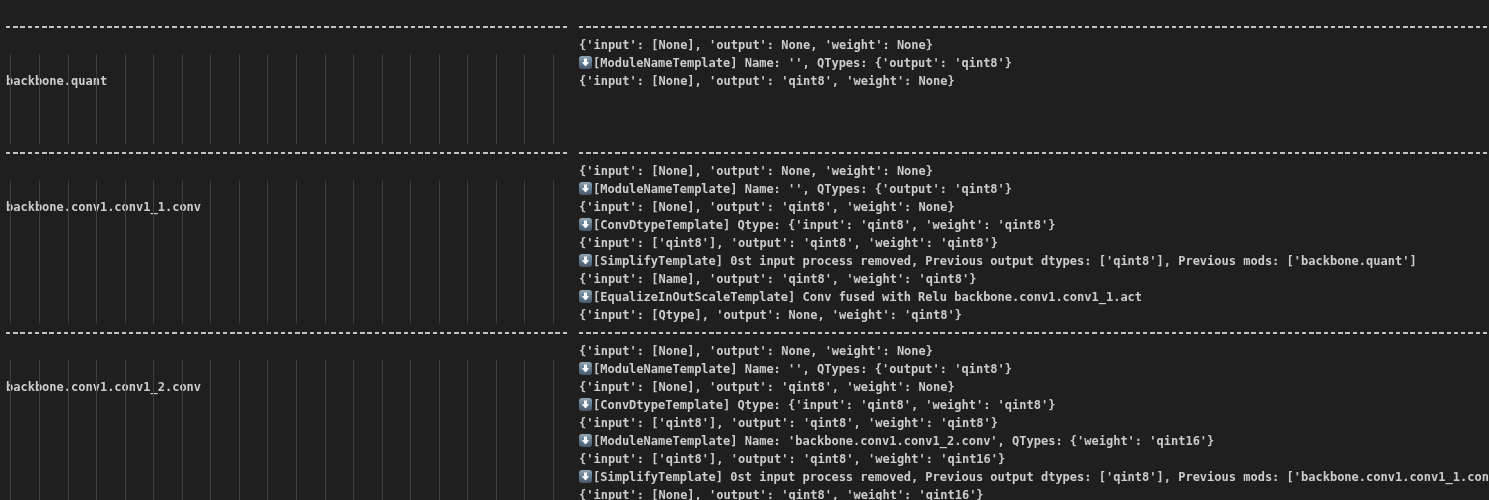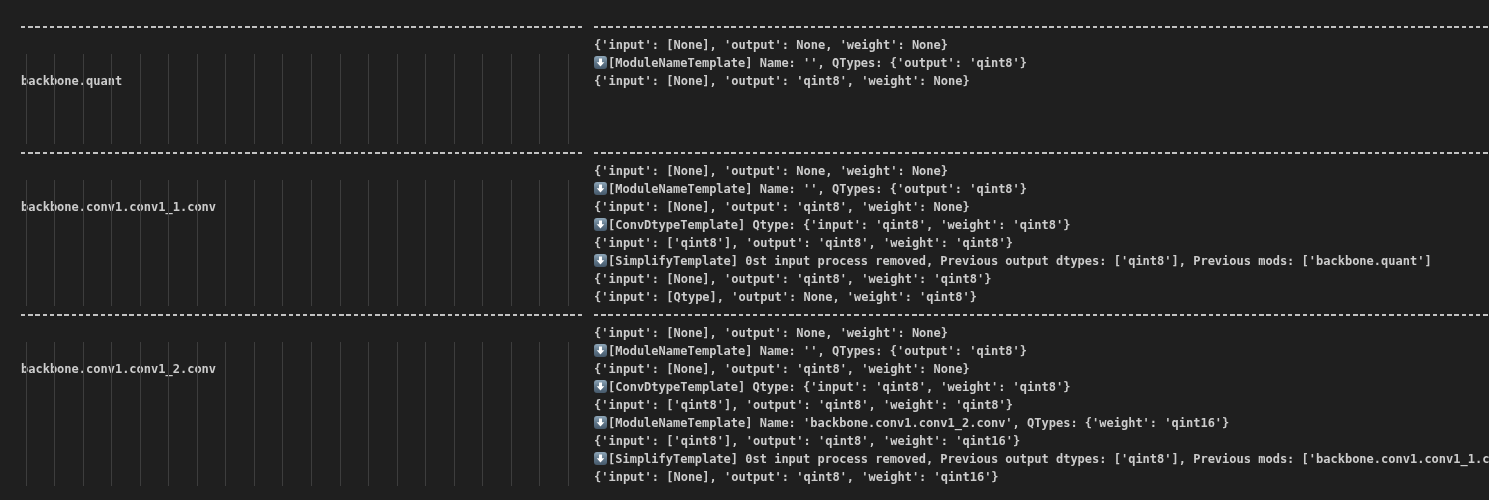"{'input': [None], 'output': None," .terminal { padding-left: 21px -> 6px }
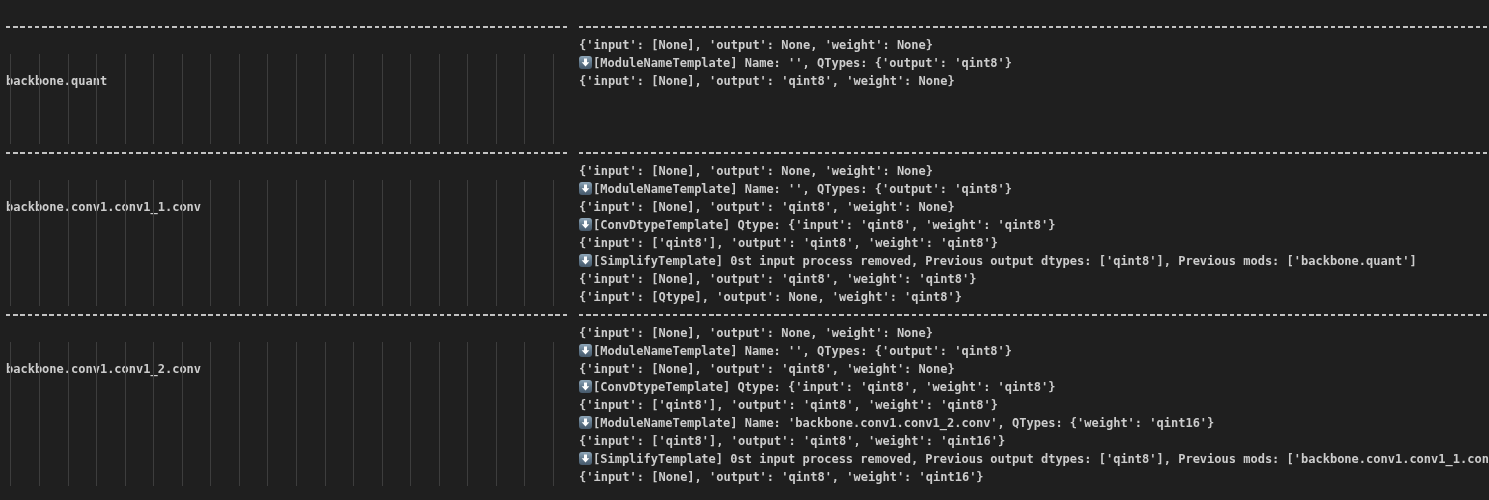"{'input': [None], 'output': 'qint8', 'weight': 'qint8'}" span { text: None -> Name }
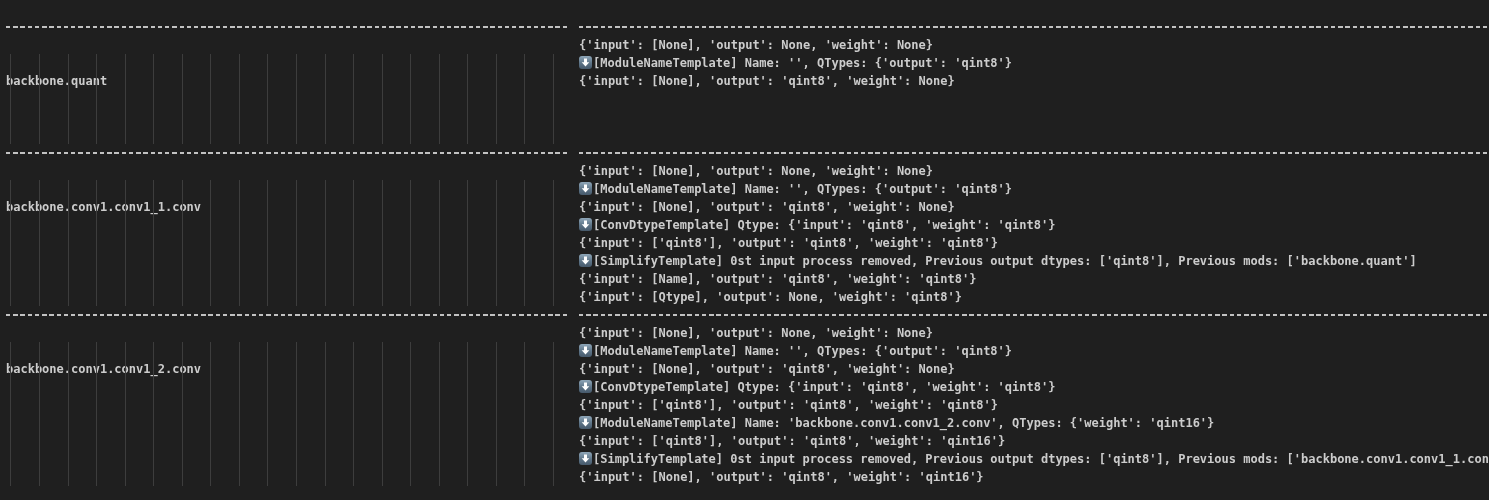"[EqualizeInOutScaleTemplate] Conv fused" div.log-line { html: none -> <div><span><svg> <rect></rect> <path></path> </svg></span><span>[EqualizeInOutScaleTemplate] Conv fused with Relu backbone.conv1.conv1_1.act</span></div> }
